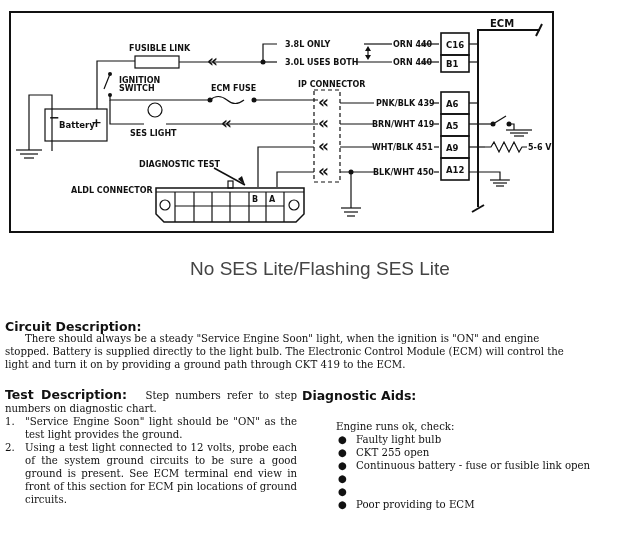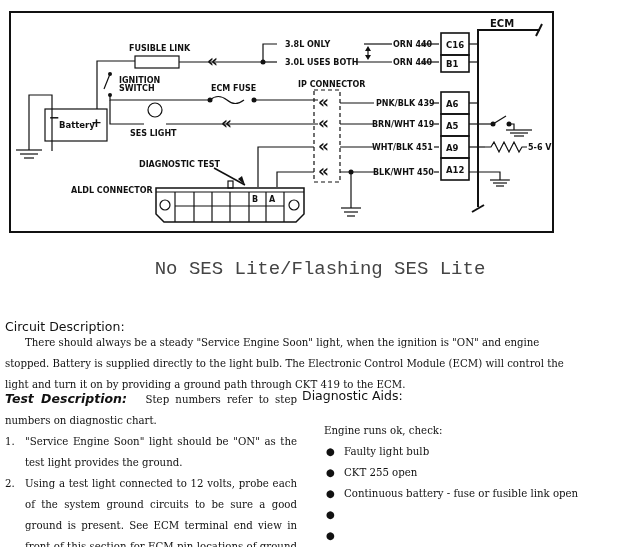"No SES Lite/Flashing SES Lite" .title { font-family: Liberation Mono, monospace -> Liberation Sans, sans-serif }
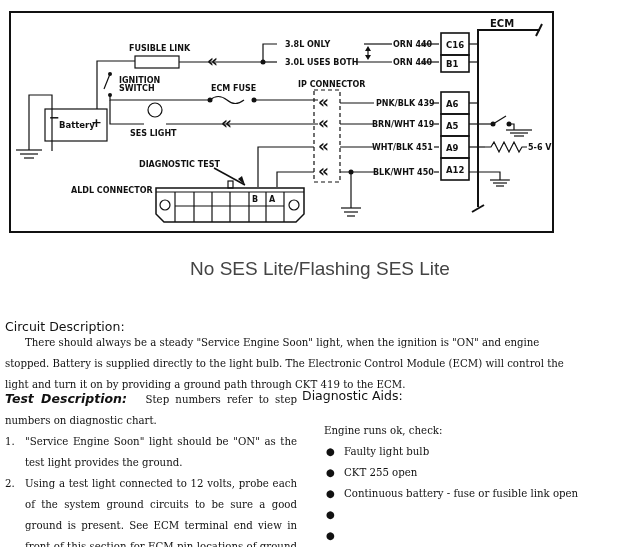"Circuit Description:" .section-h { font-weight: normal -> bold }
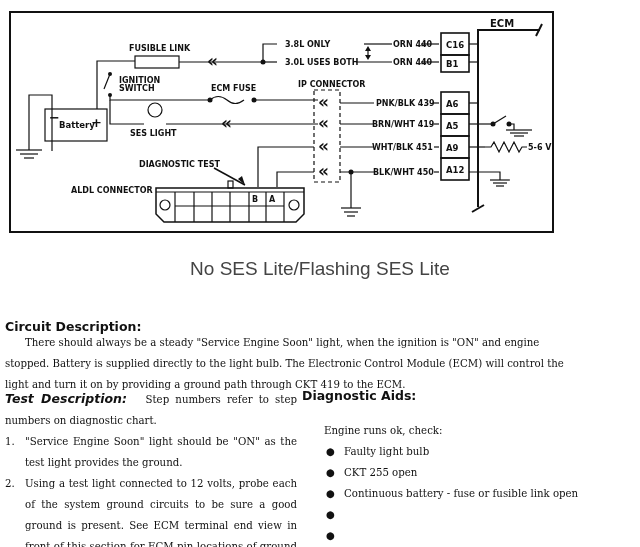"There should always be a" .serif { line-height: 21px -> 13px }
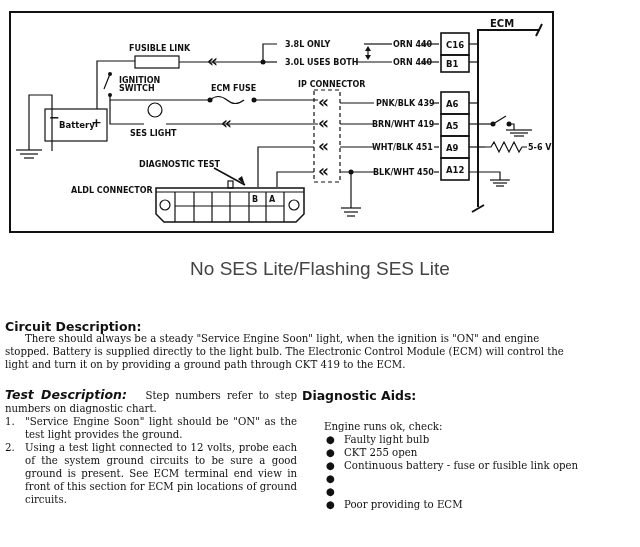"Test Description:" #test-desc .h { font-style: italic -> none }
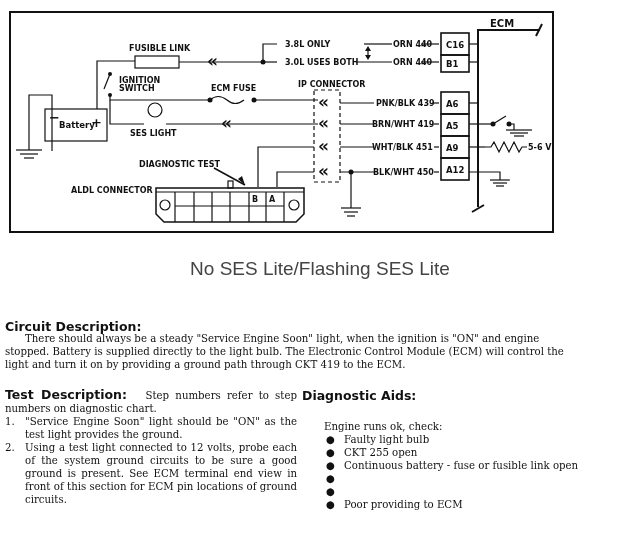"Engine runs ok, check:" #diag-aids { left: 324px -> 336px }
